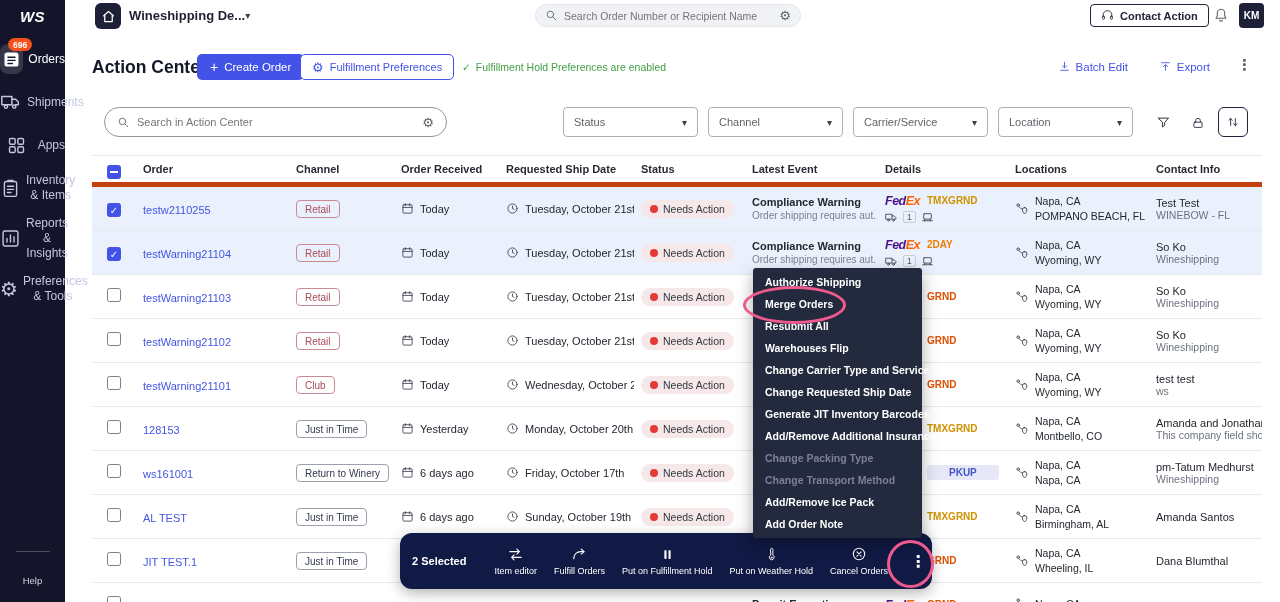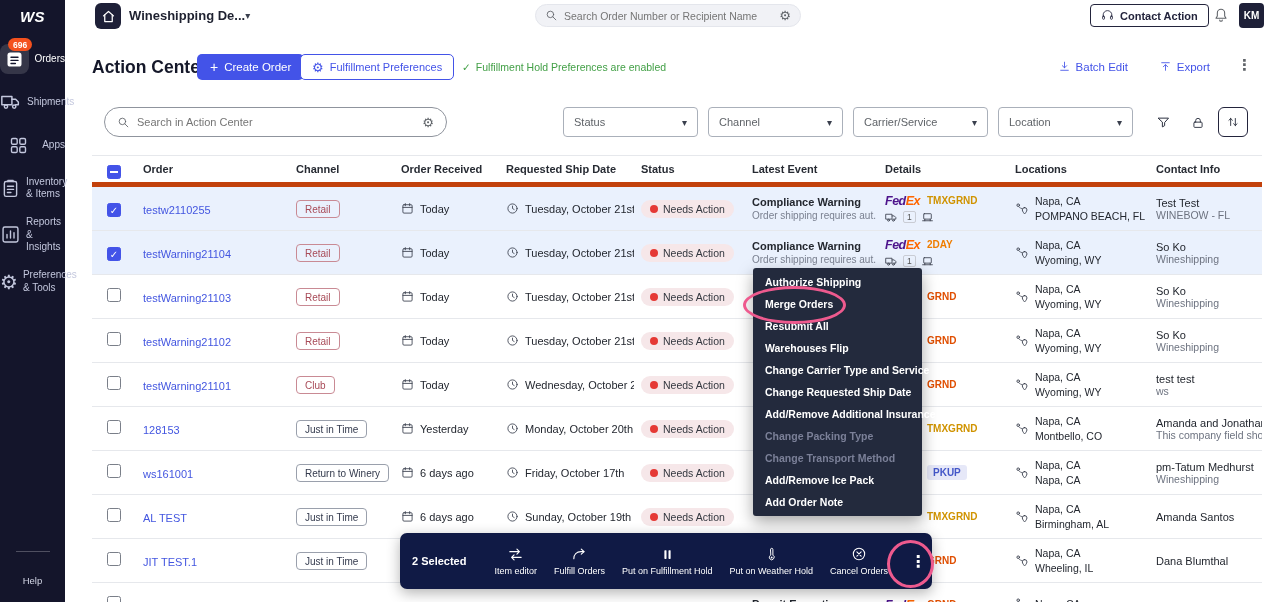"Orders" .side-label { font-size: 10px -> 12px; text-align: none -> center }
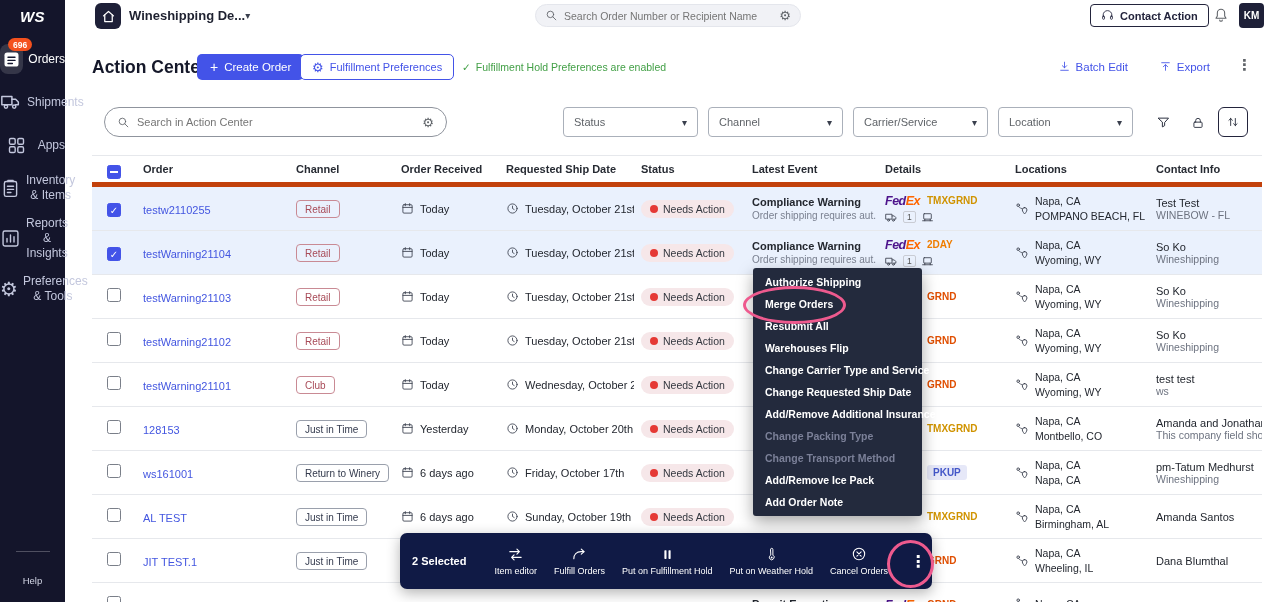"Generate JIT Inventory Barcodes" div.menu-item { html: none -> <div>Generate JIT Inventory Barcodes</div> }
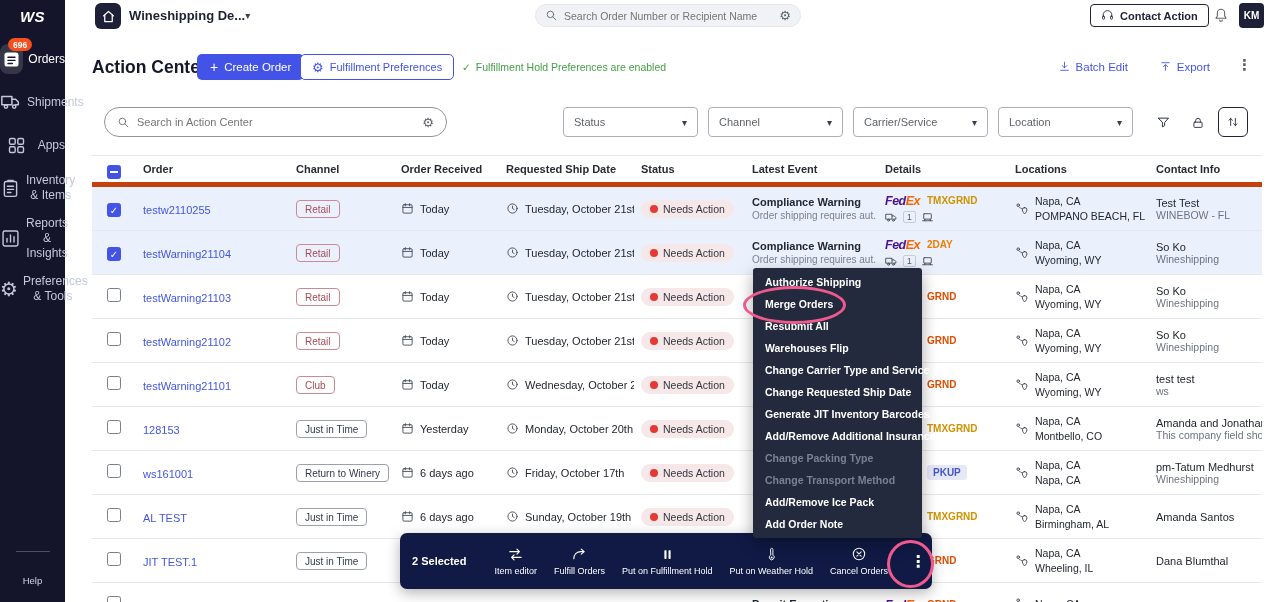"PKUP" .svc-chip { padding: 2px 6px -> 2px 22px }
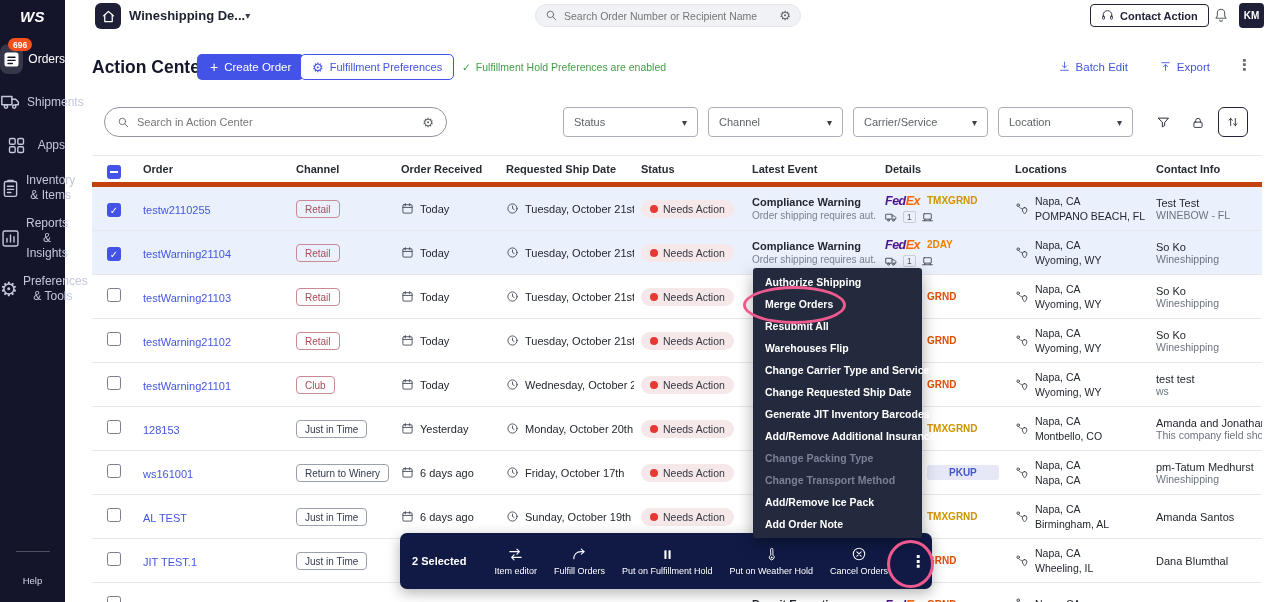"2 Selected" .action-bar { border-radius: 7px -> 12px }
